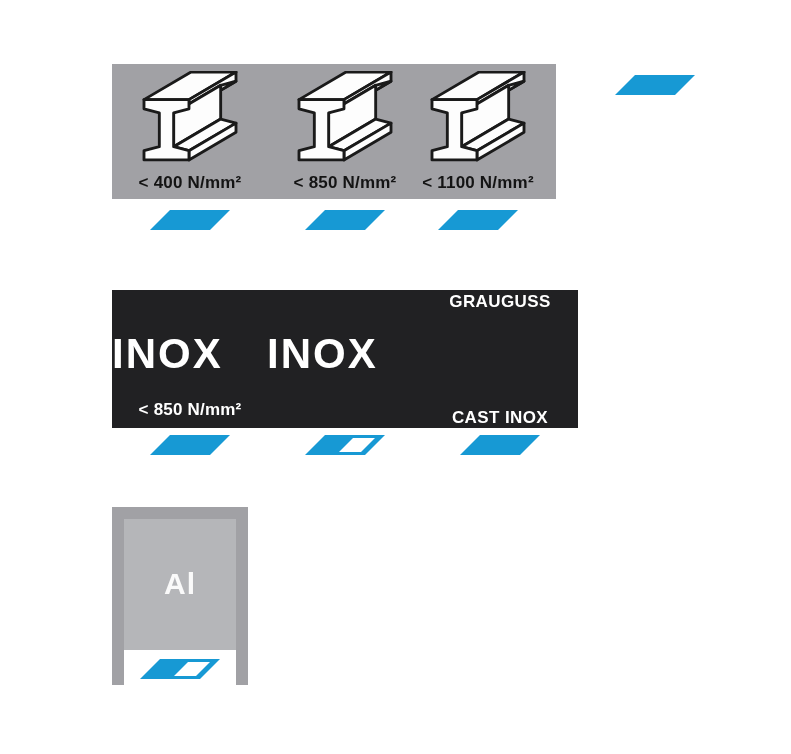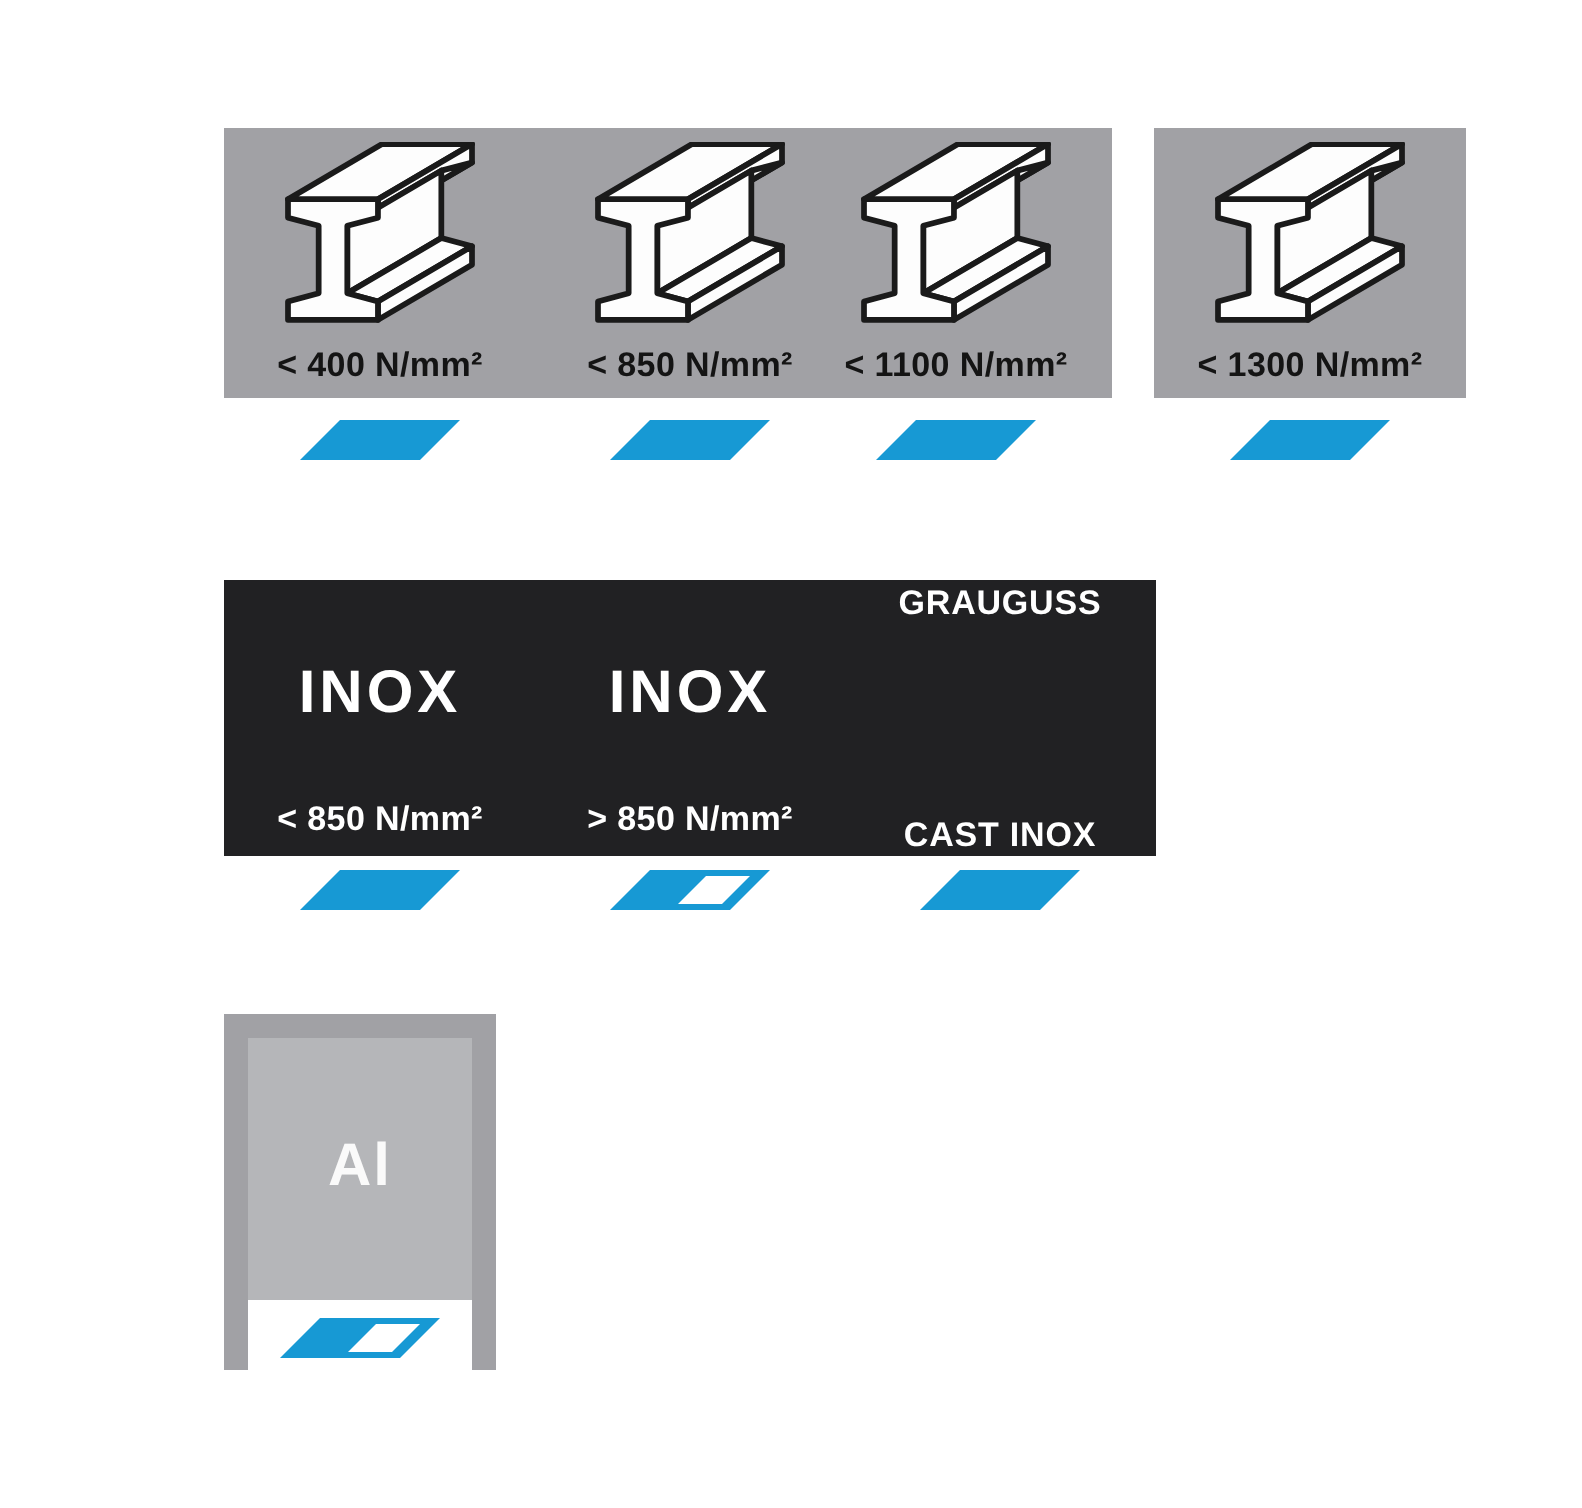"< 1300 N/mm²" div.tile-body { html: <div> <span> <svg> <polygon></polygon> <polygon></polygon> <polygon></polygon> <polygon></polygon> <polygon></polygon> <polygon></polygon> <polygon></polygon> </svg> </span> <div>&lt; 1300 N/mm²</div> </div> -> none }
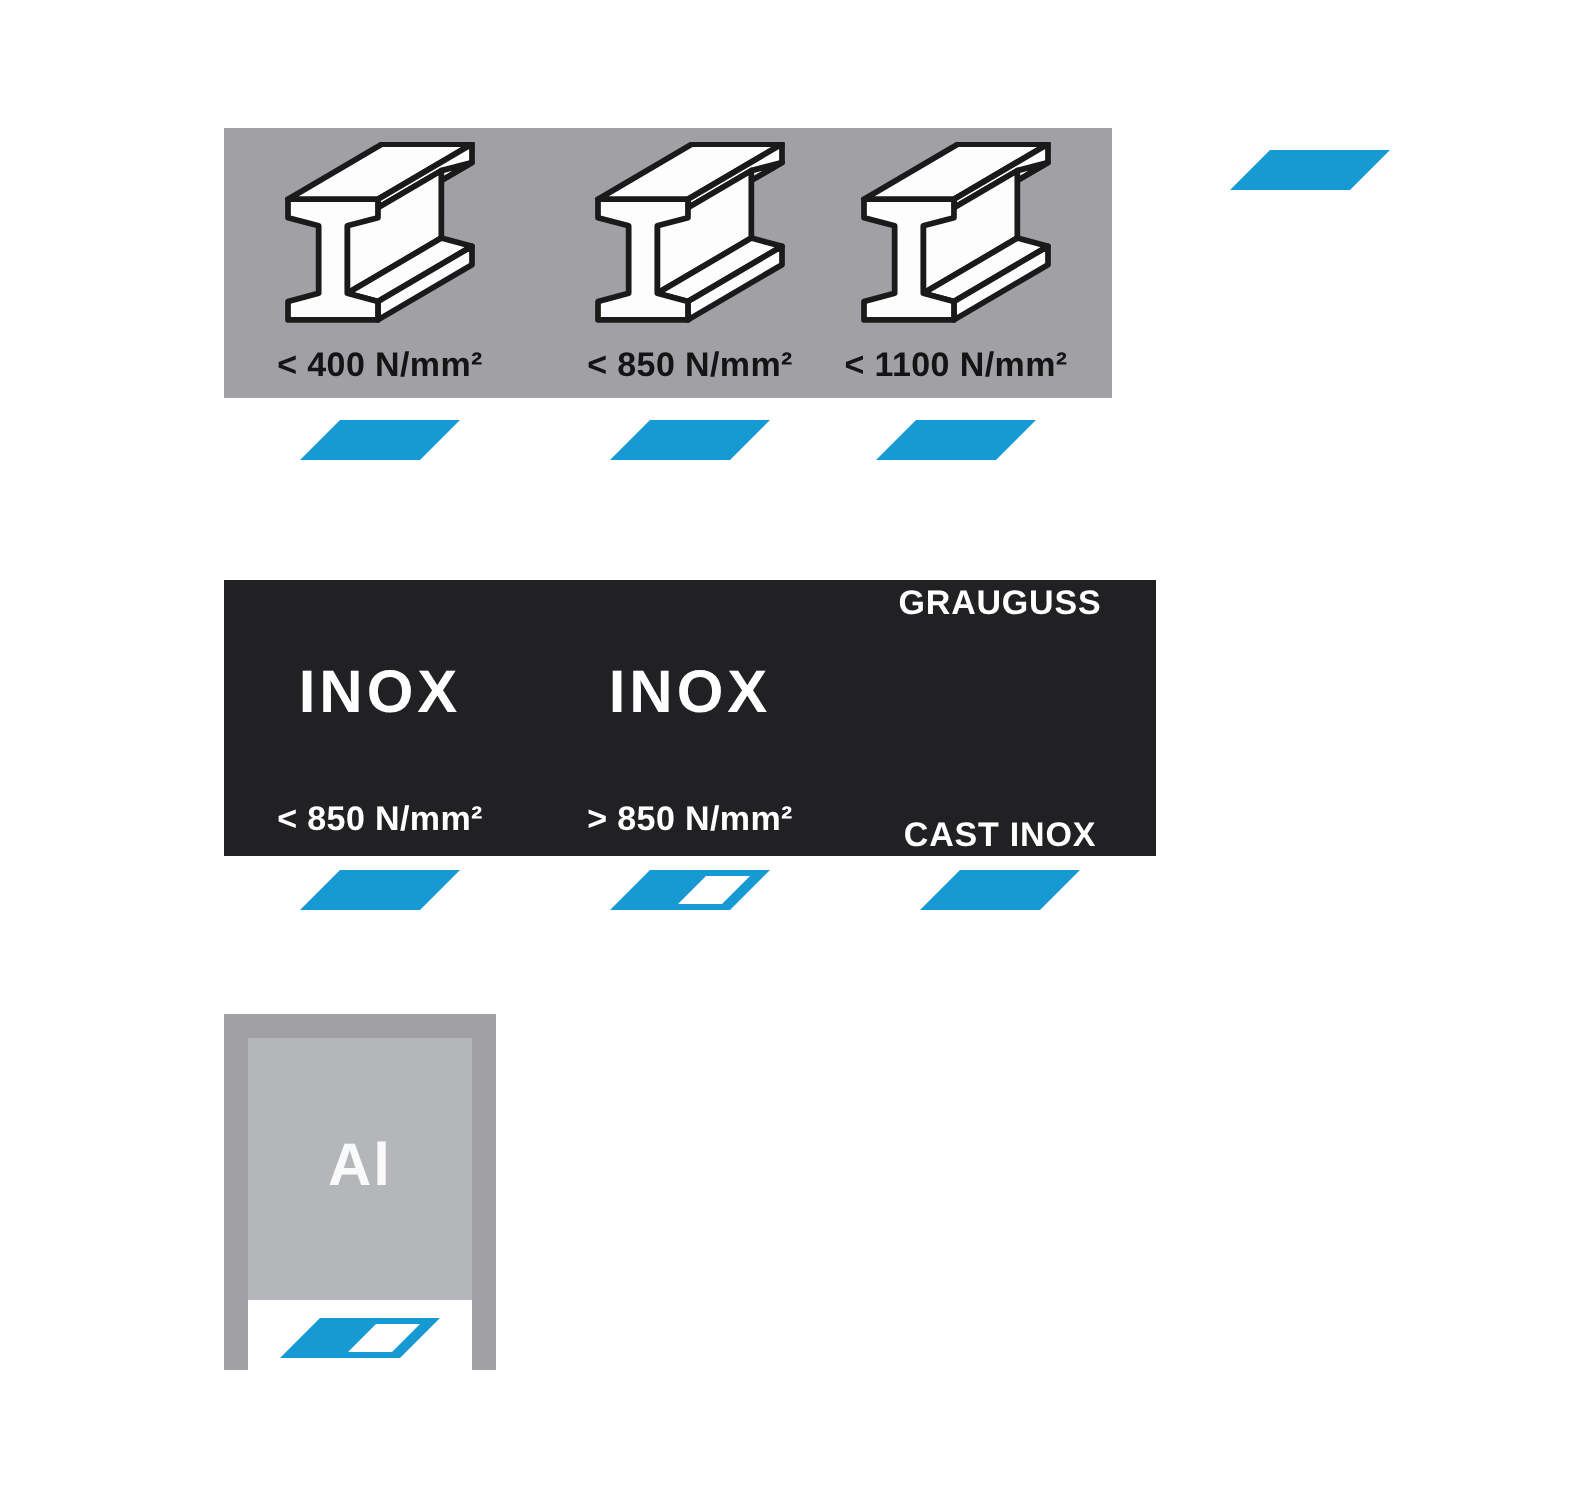"INOX" .inox-title { font-size: 30px -> 42px; text-align: center -> left }
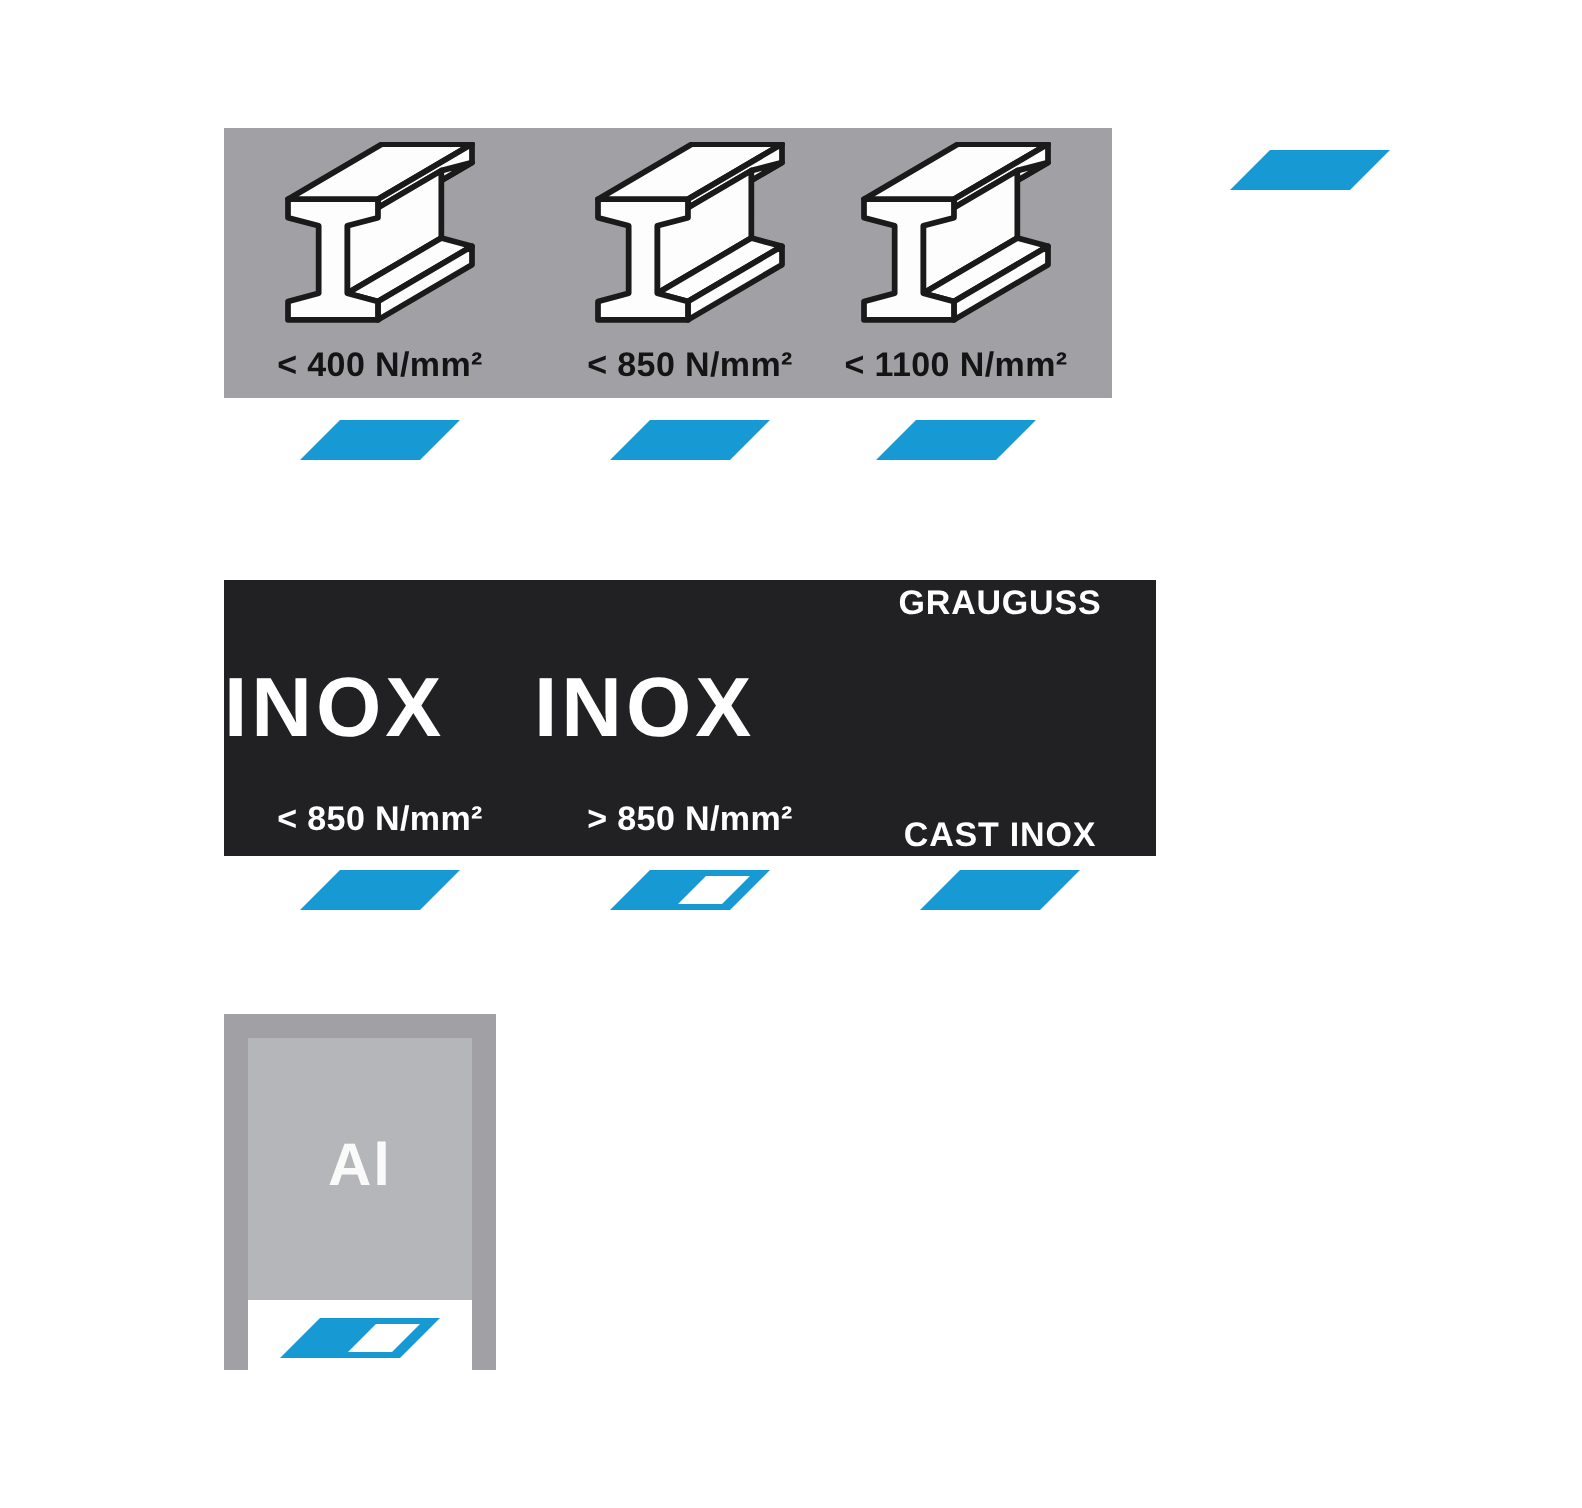"> 850 N/mm²" div.strength-label { html: <div>&gt; 850 N/mm²</div> -> none }
